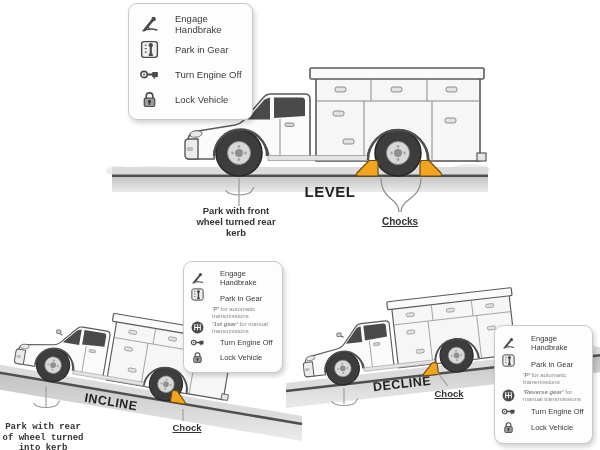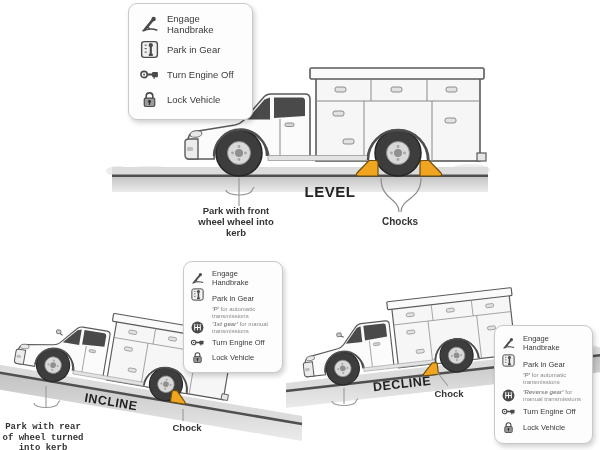"Engage Handbrake" .chk-label { margin-left: none -> 8px }
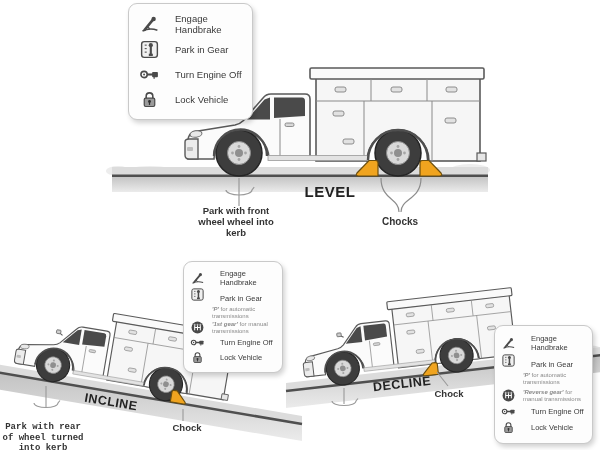"Park with front wheel wheel" div.note { text: wheel into -> turned rear }
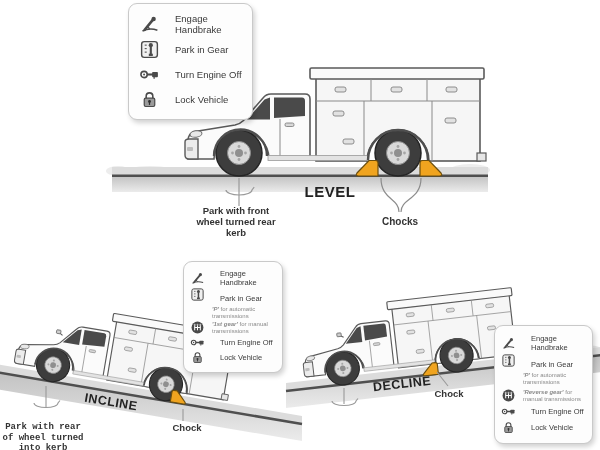"Chocks" .chock-note { text-decoration: none -> underline }
